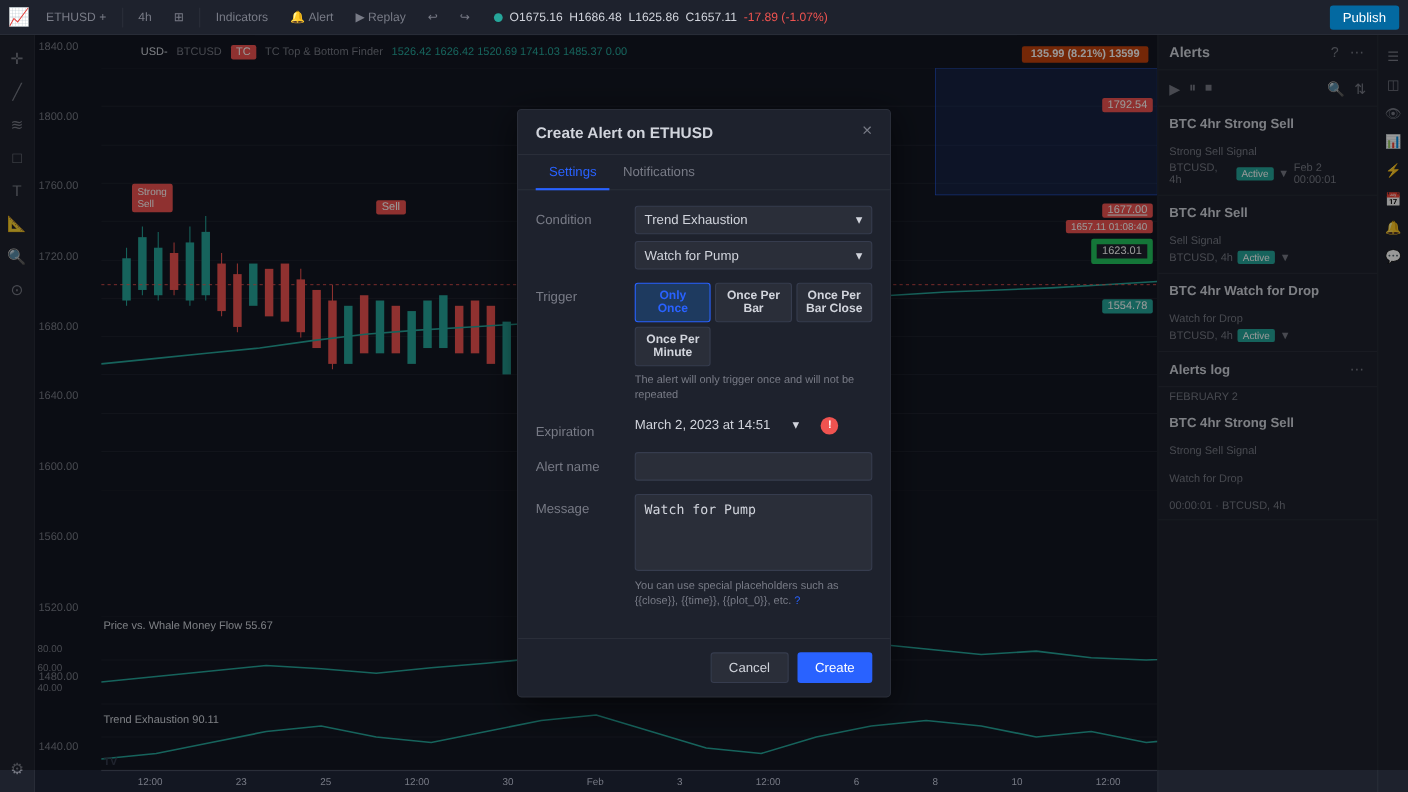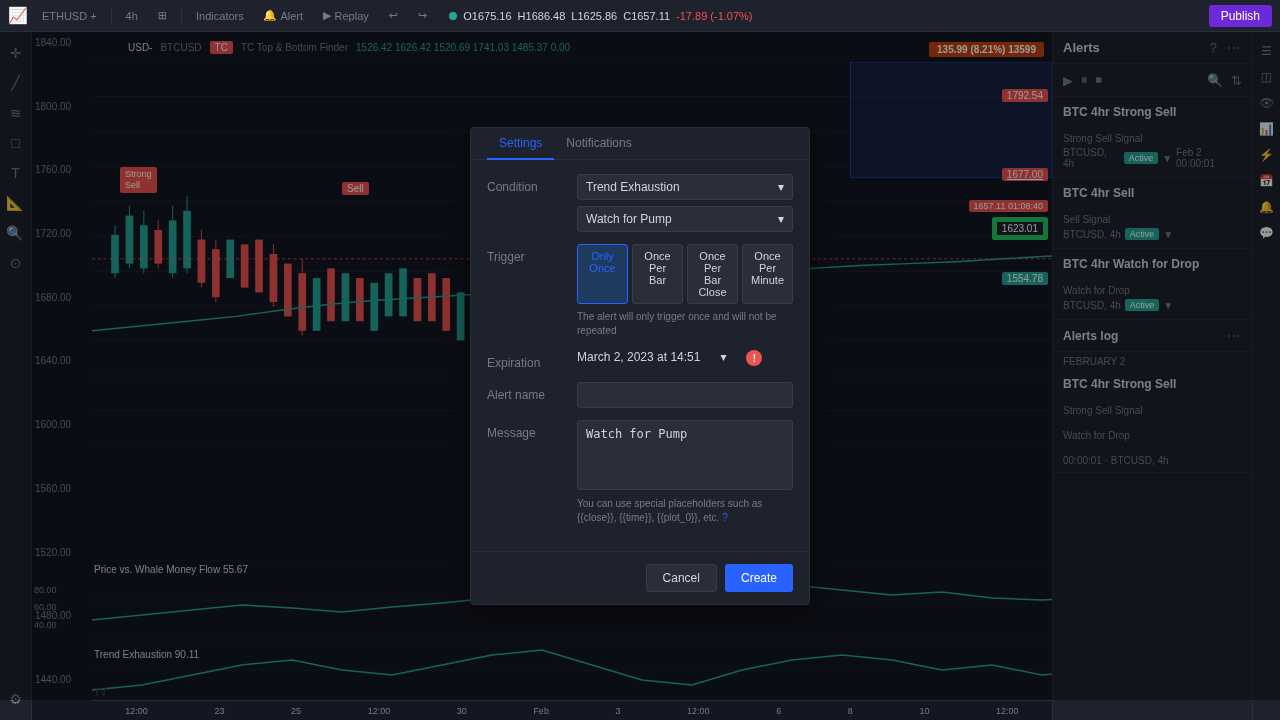"Publish" .topbar-publish { background: #6d28d9 -> #0369a1 }
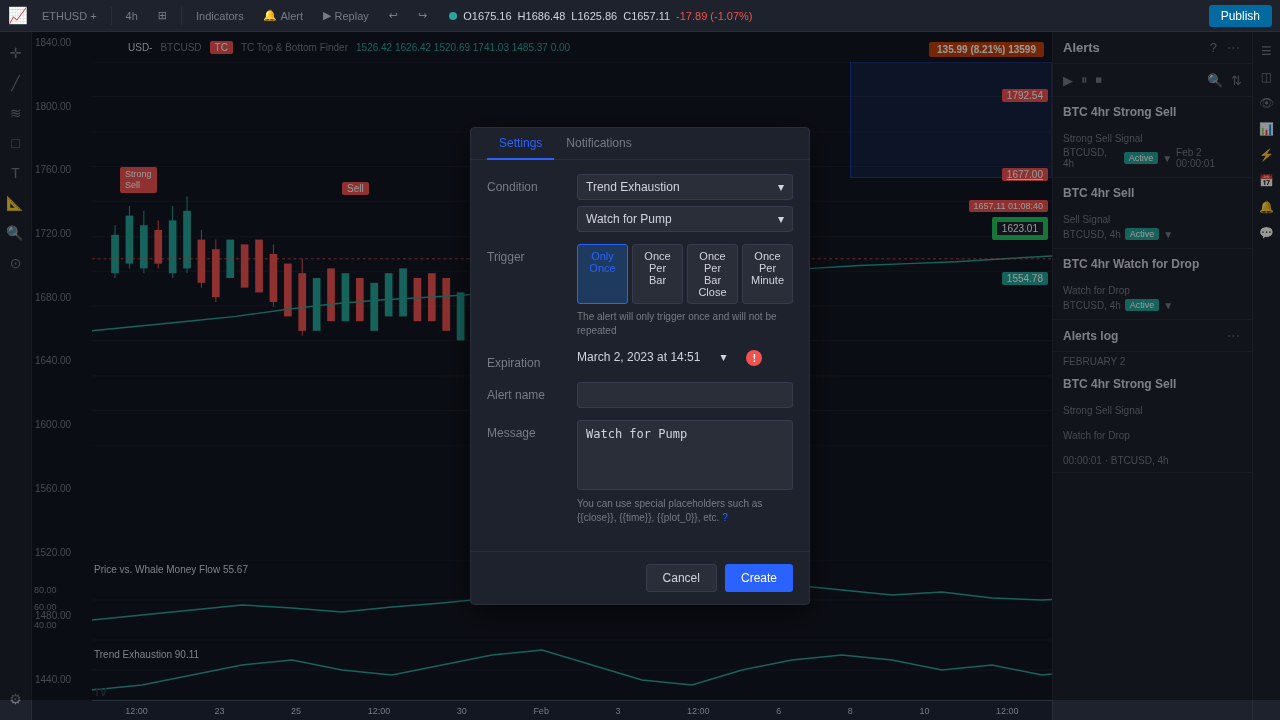"Create Alert on ETHUSD" div.modal-header { html: none -> <div> <span>Create Alert on ETHUSD</span> <button>×</button> </div> }
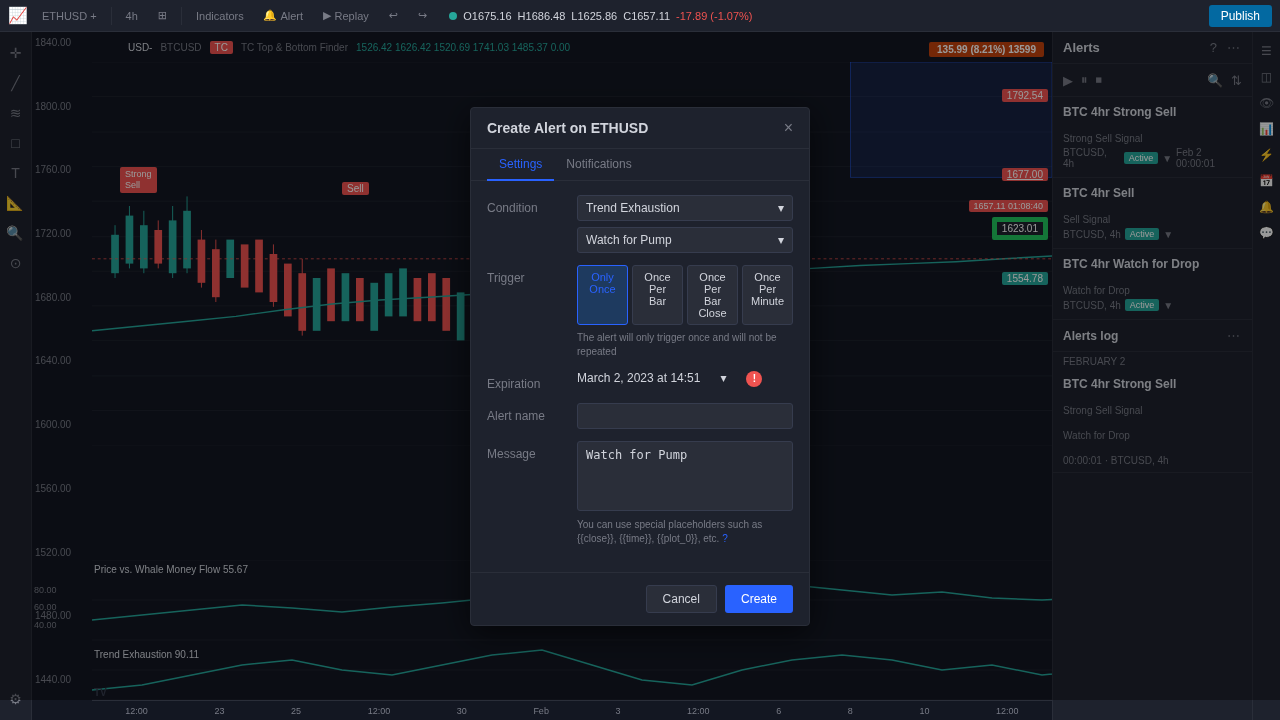"1677.00" div.price-tag { top: 136px -> 153px }
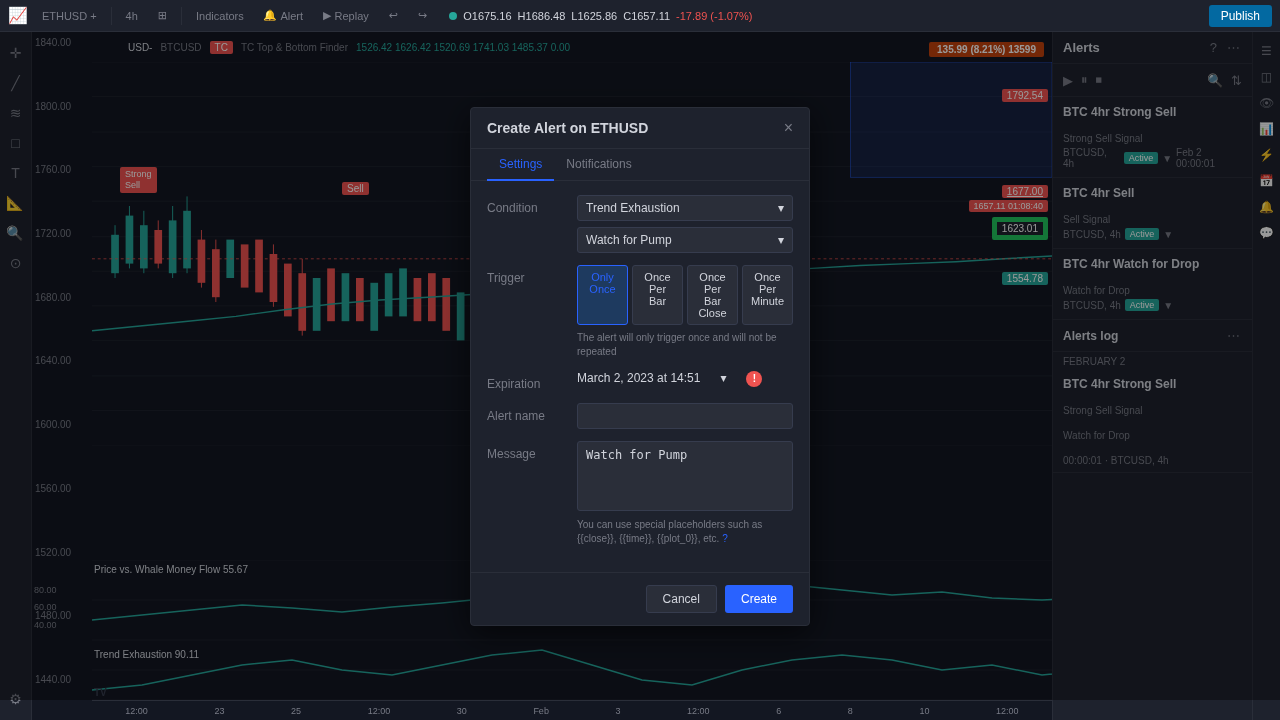"Only Once" .trigger-grid { font-weight: none -> bold; grid-template-columns: 1fr 1fr 1fr 1fr -> 1fr 1fr 1fr }
